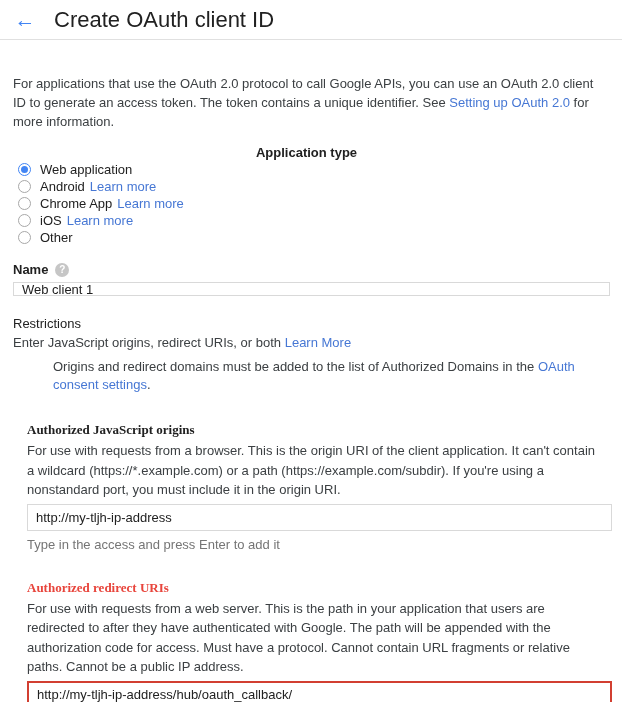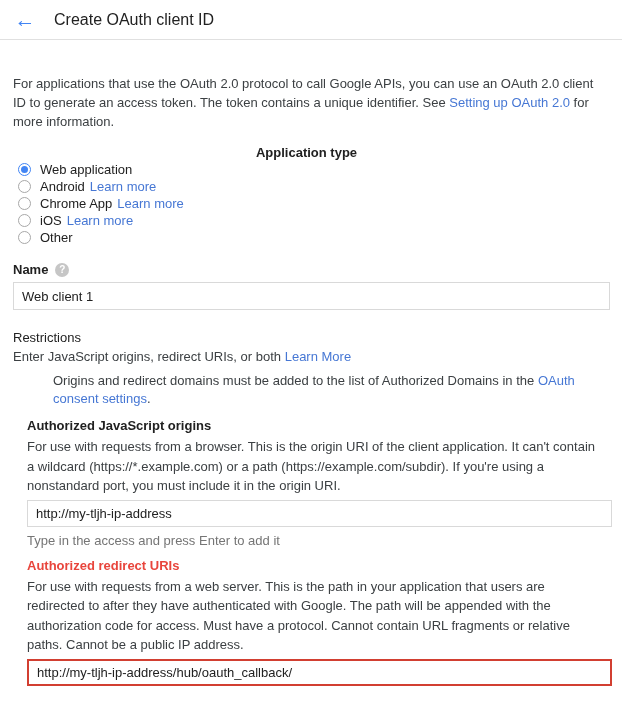"Create OAuth client ID" .page-title { font-size: 16px -> 22px }
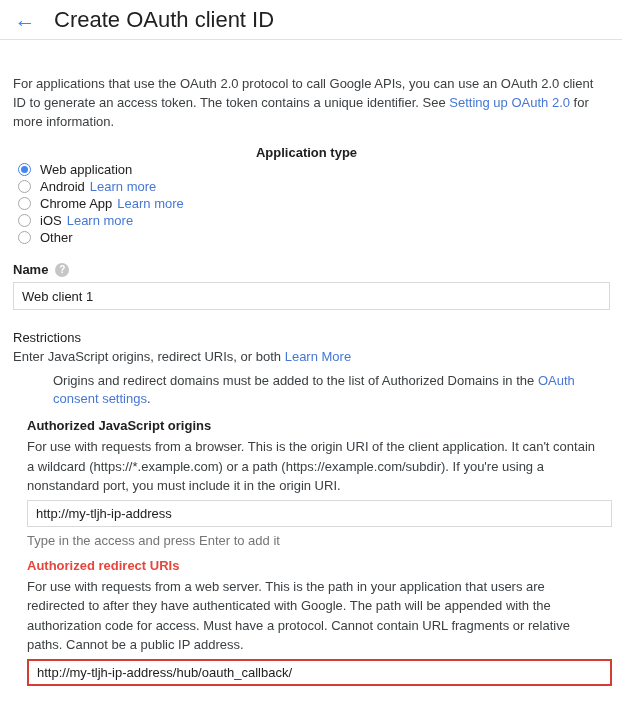"Web client 1" .text-input { height: 28px -> 14px }
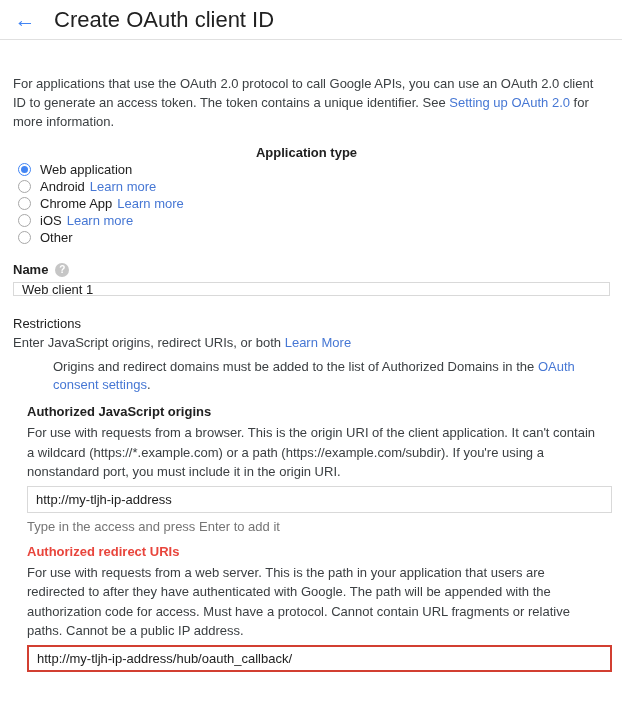"Authorized JavaScript origins" .sub-title { font-family: none -> Liberation Serif, serif; margin-top: 10px -> 28px }
